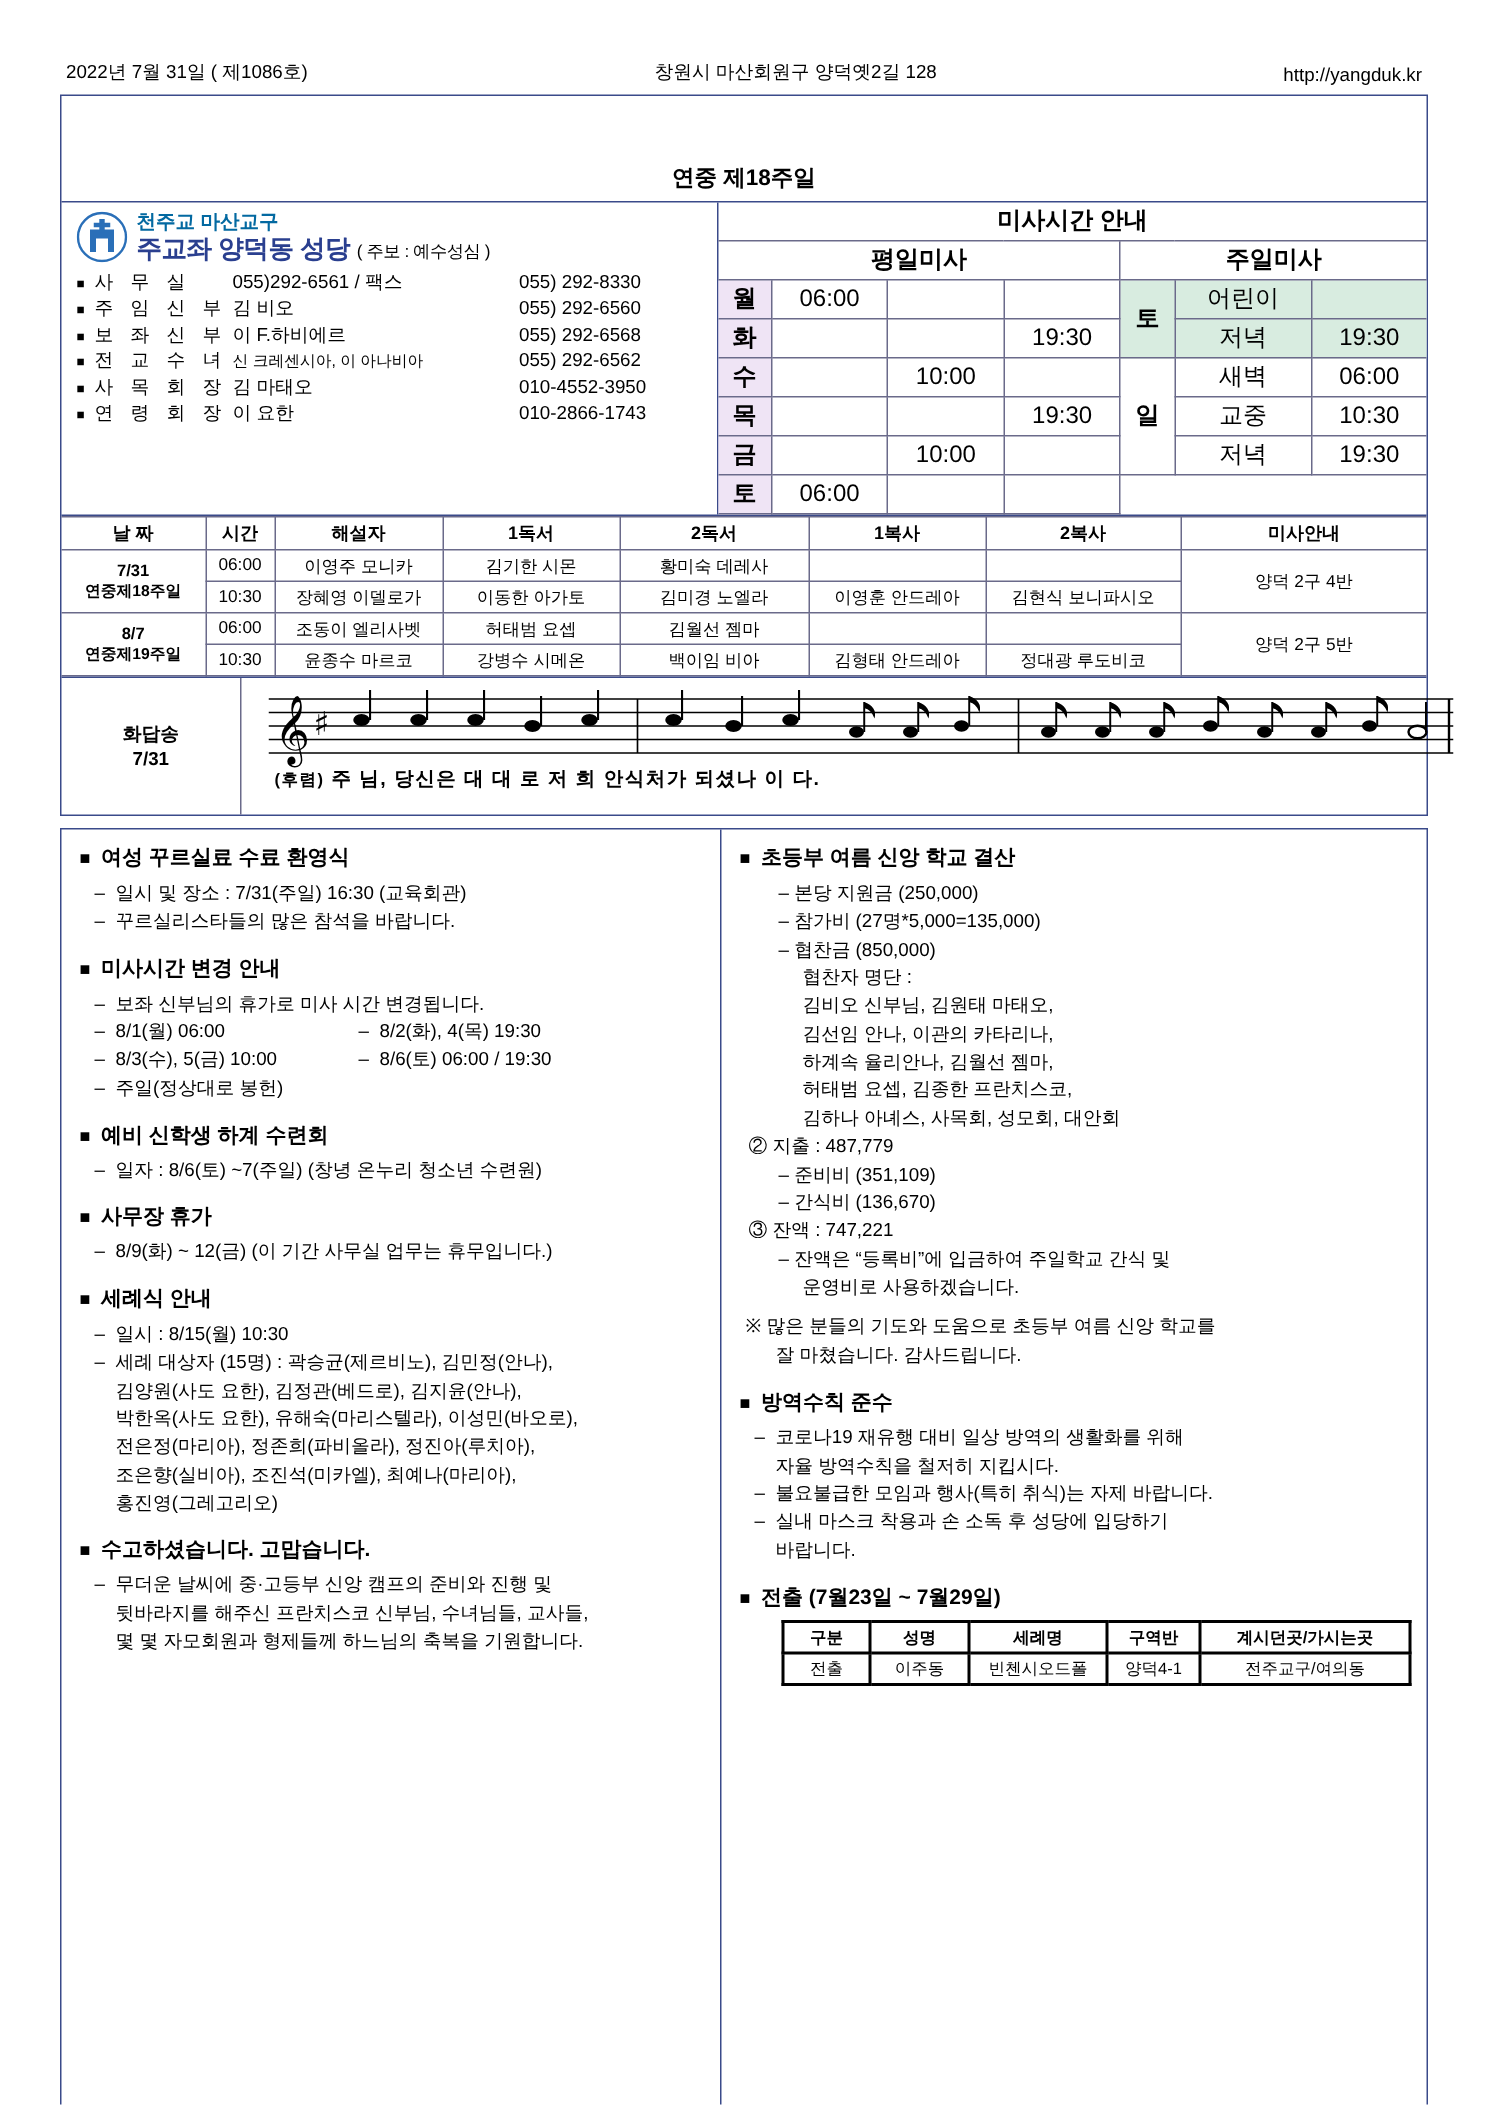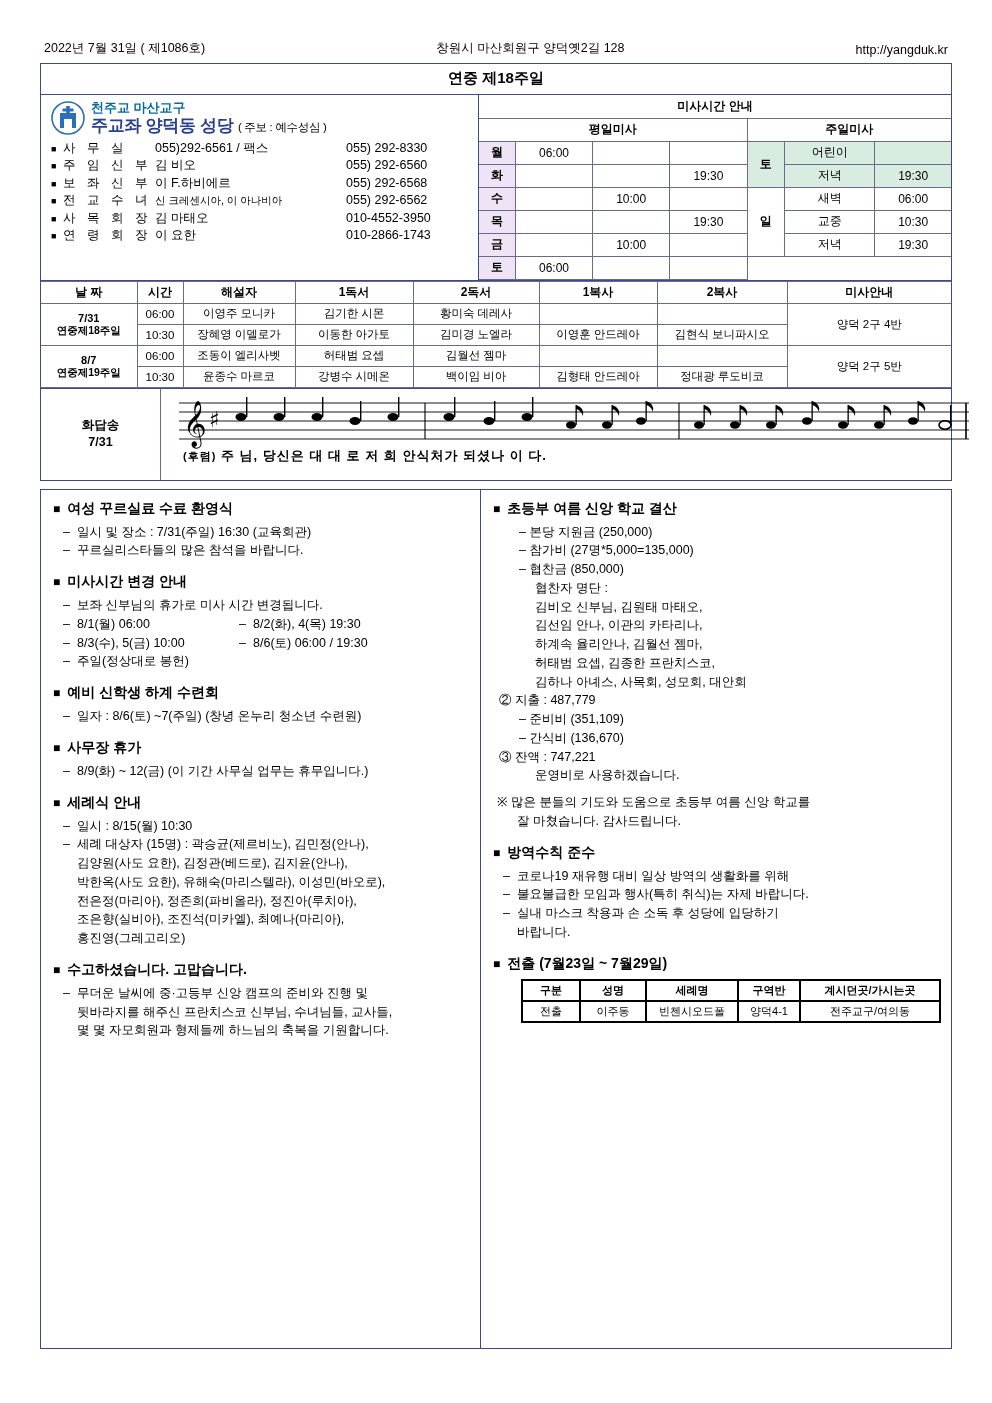"연중 제18주일" .title-bar { margin-top: none -> 40px }
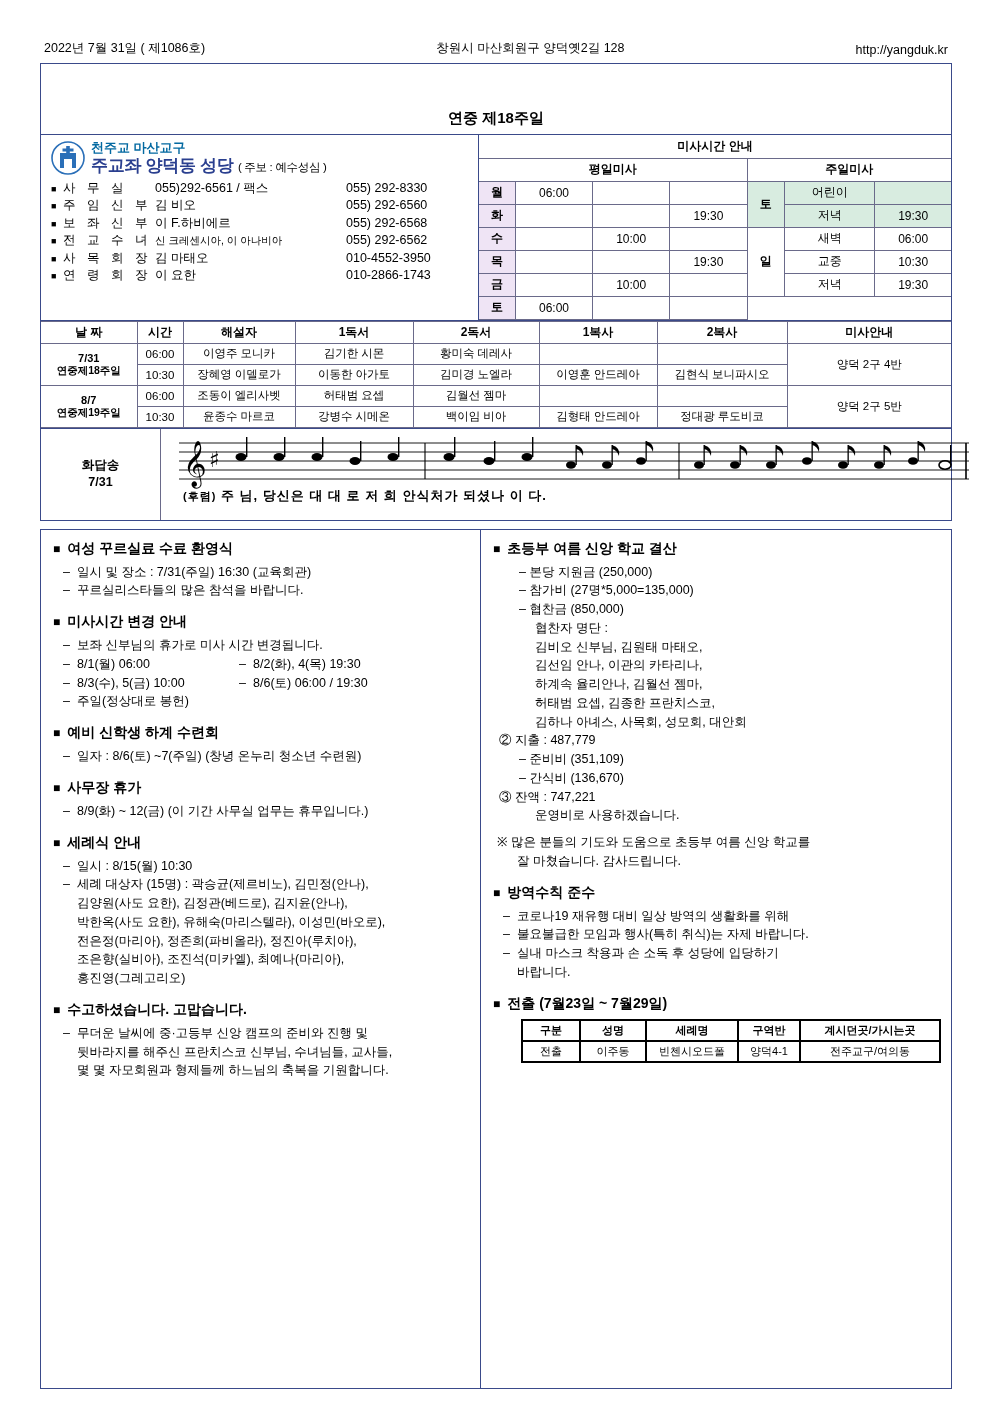"미사시간 안내" .masstimes table td, .masstimes table th { font-size: 12px -> 16px }
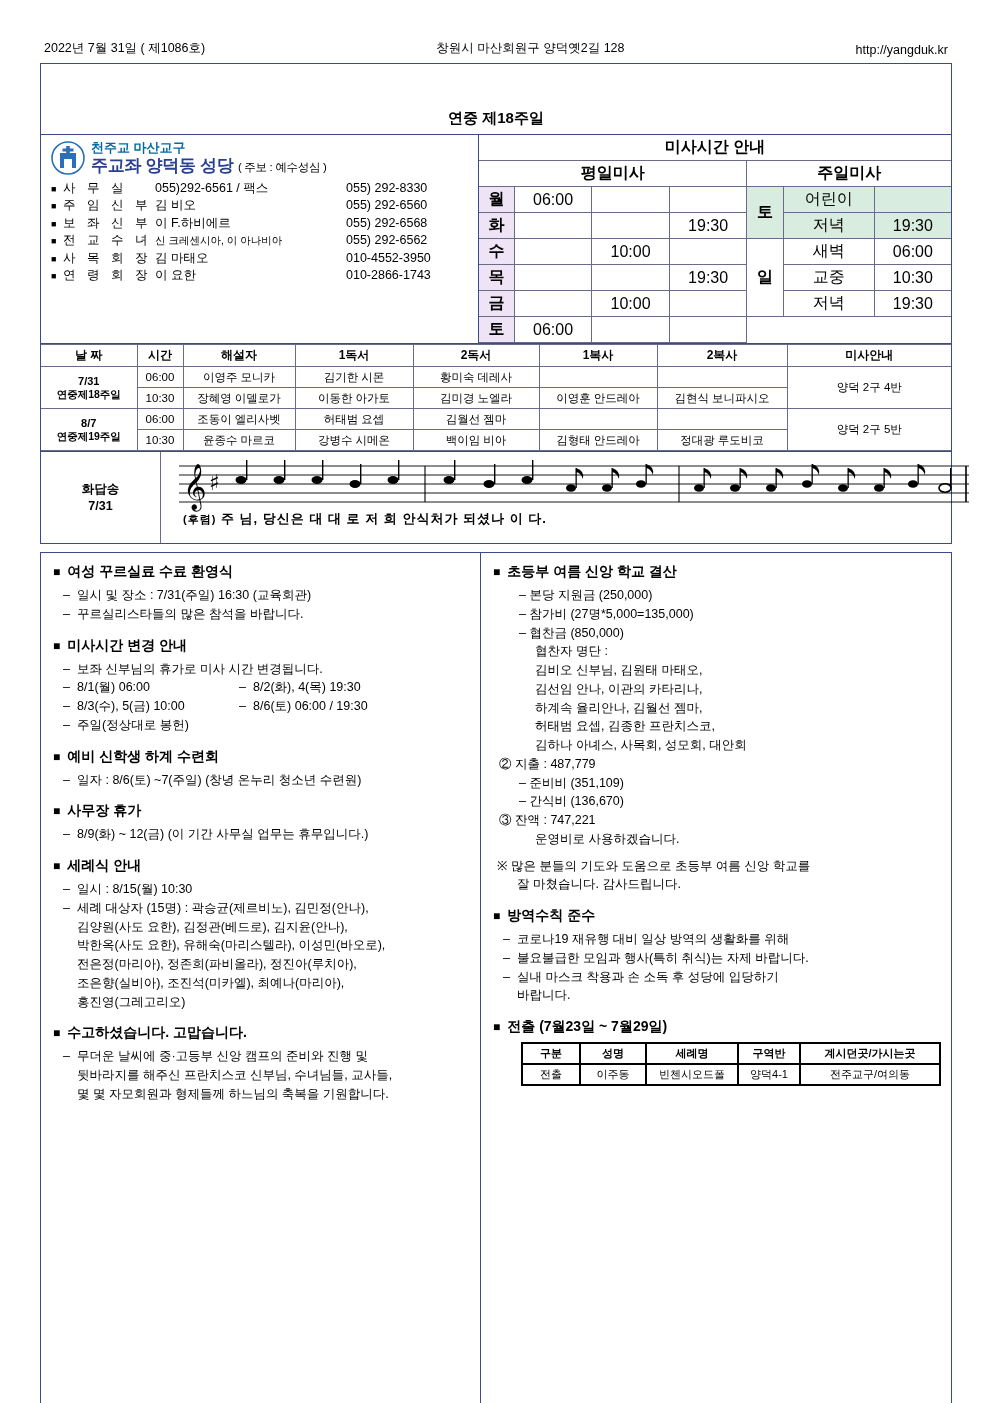"– 잔액은 “등록비”에 입금하여 주일학교" div.plain { html: none -> <div>– 잔액은 “등록비”에 입금하여 주일학교 간식 및</div> }
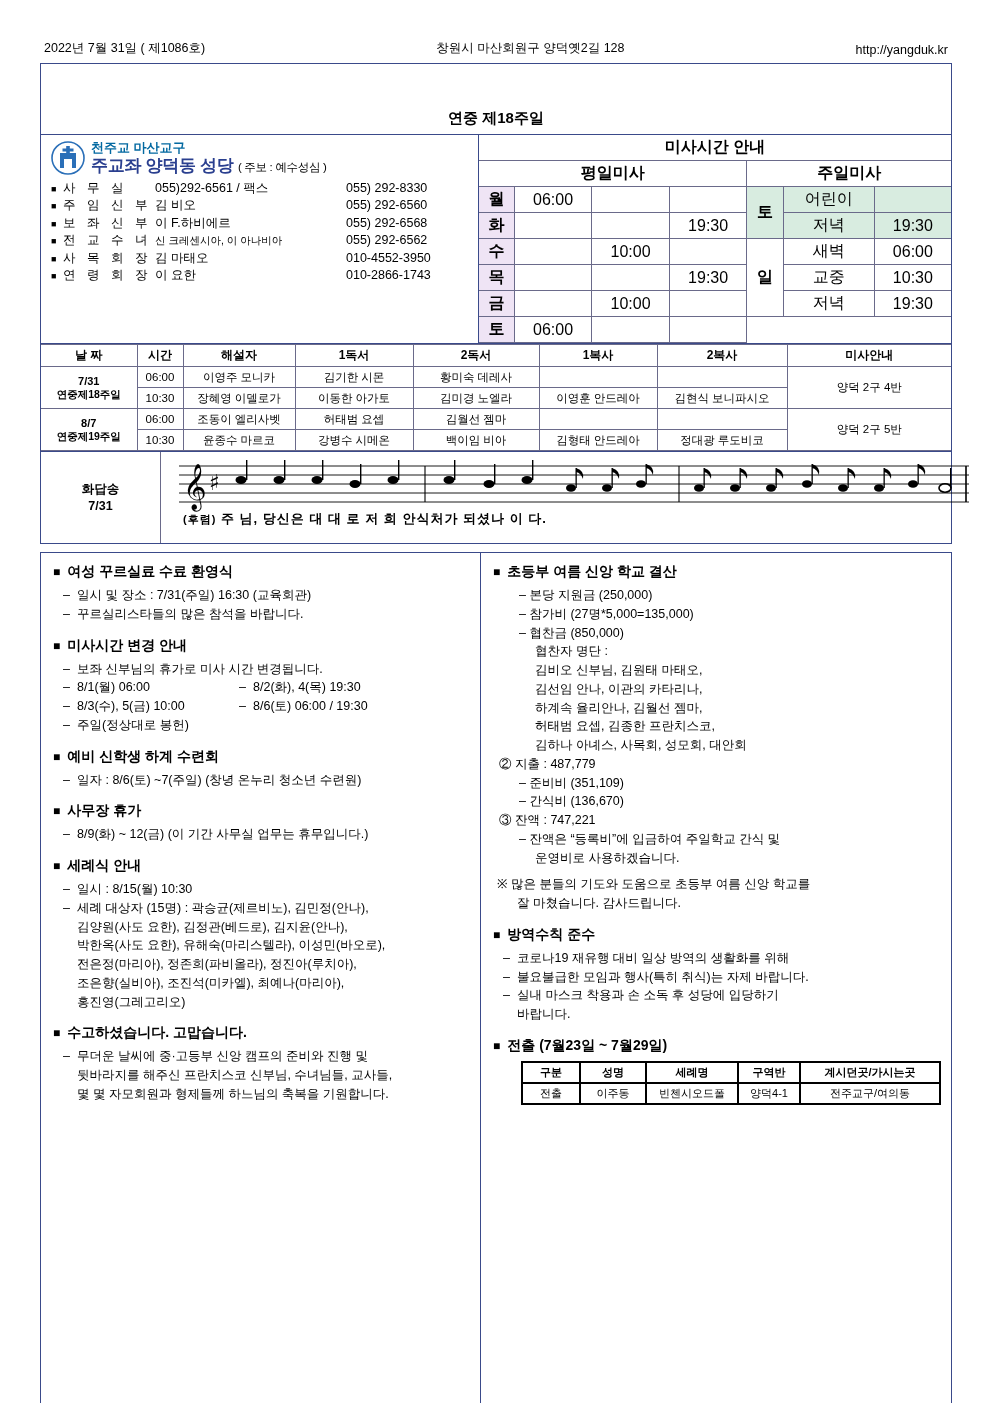"자율 방역수칙을 철저히 지킵시다." div.wrapline { html: none -> <div>자율 방역수칙을 철저히 지킵시다.</div> }
